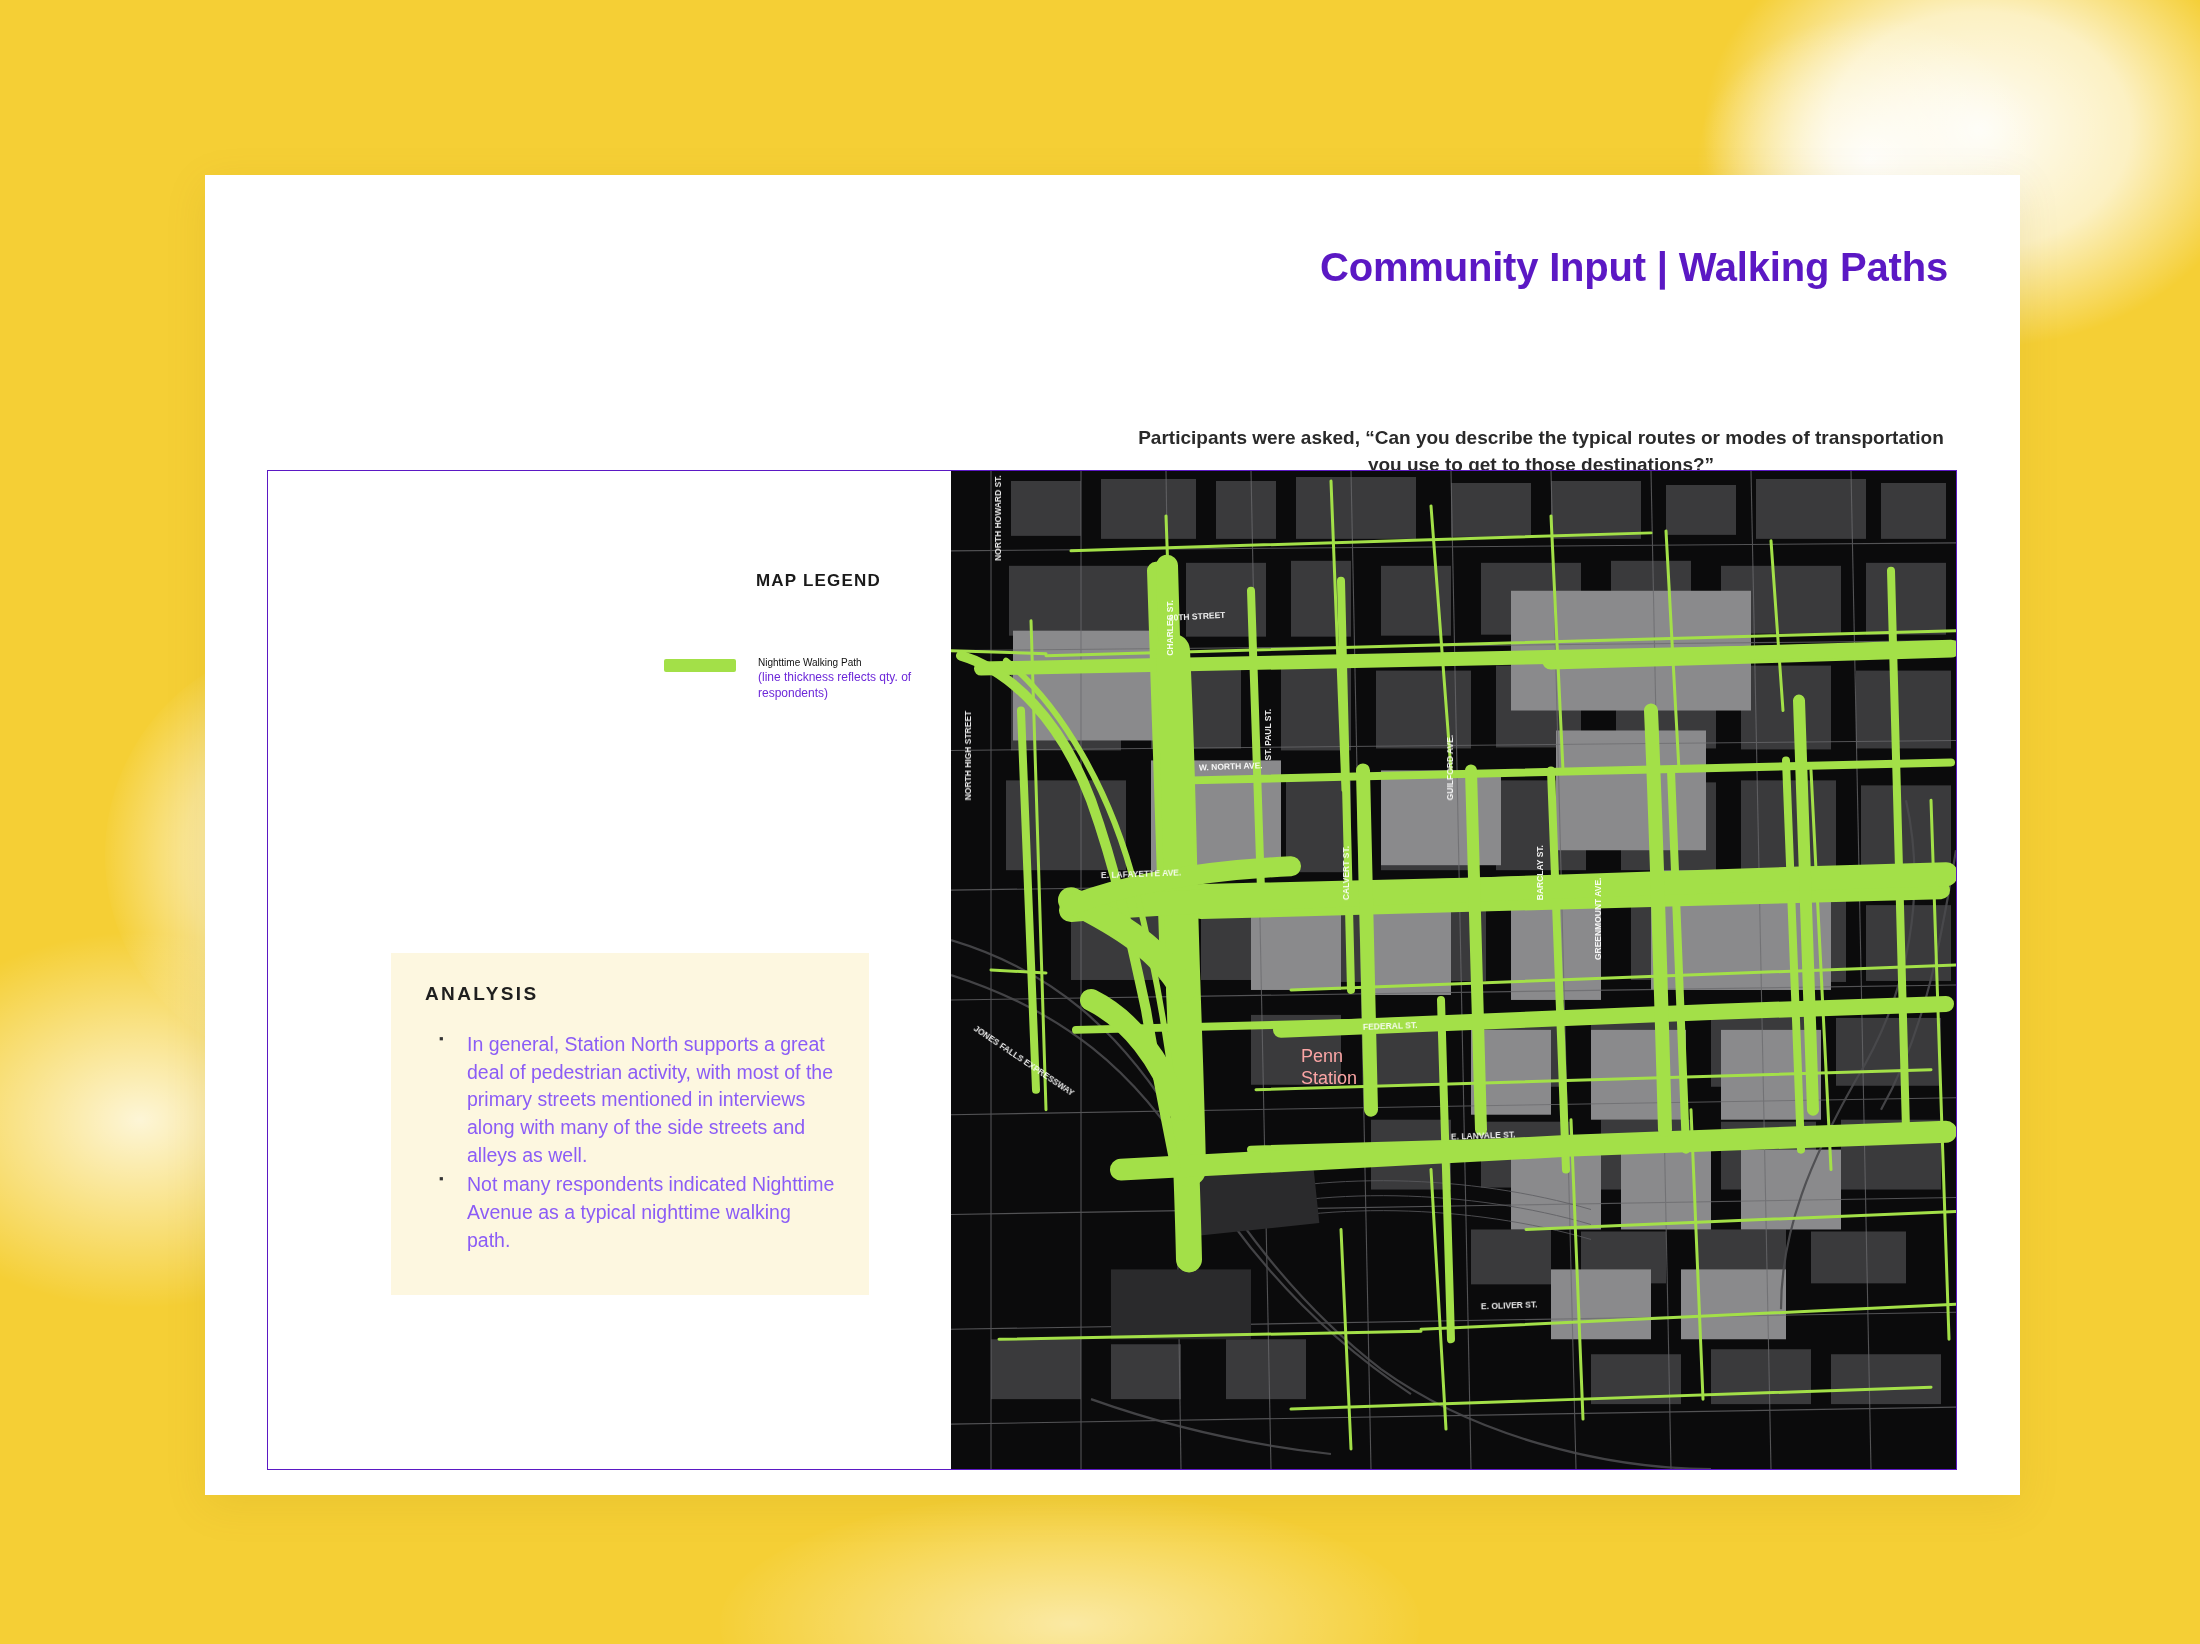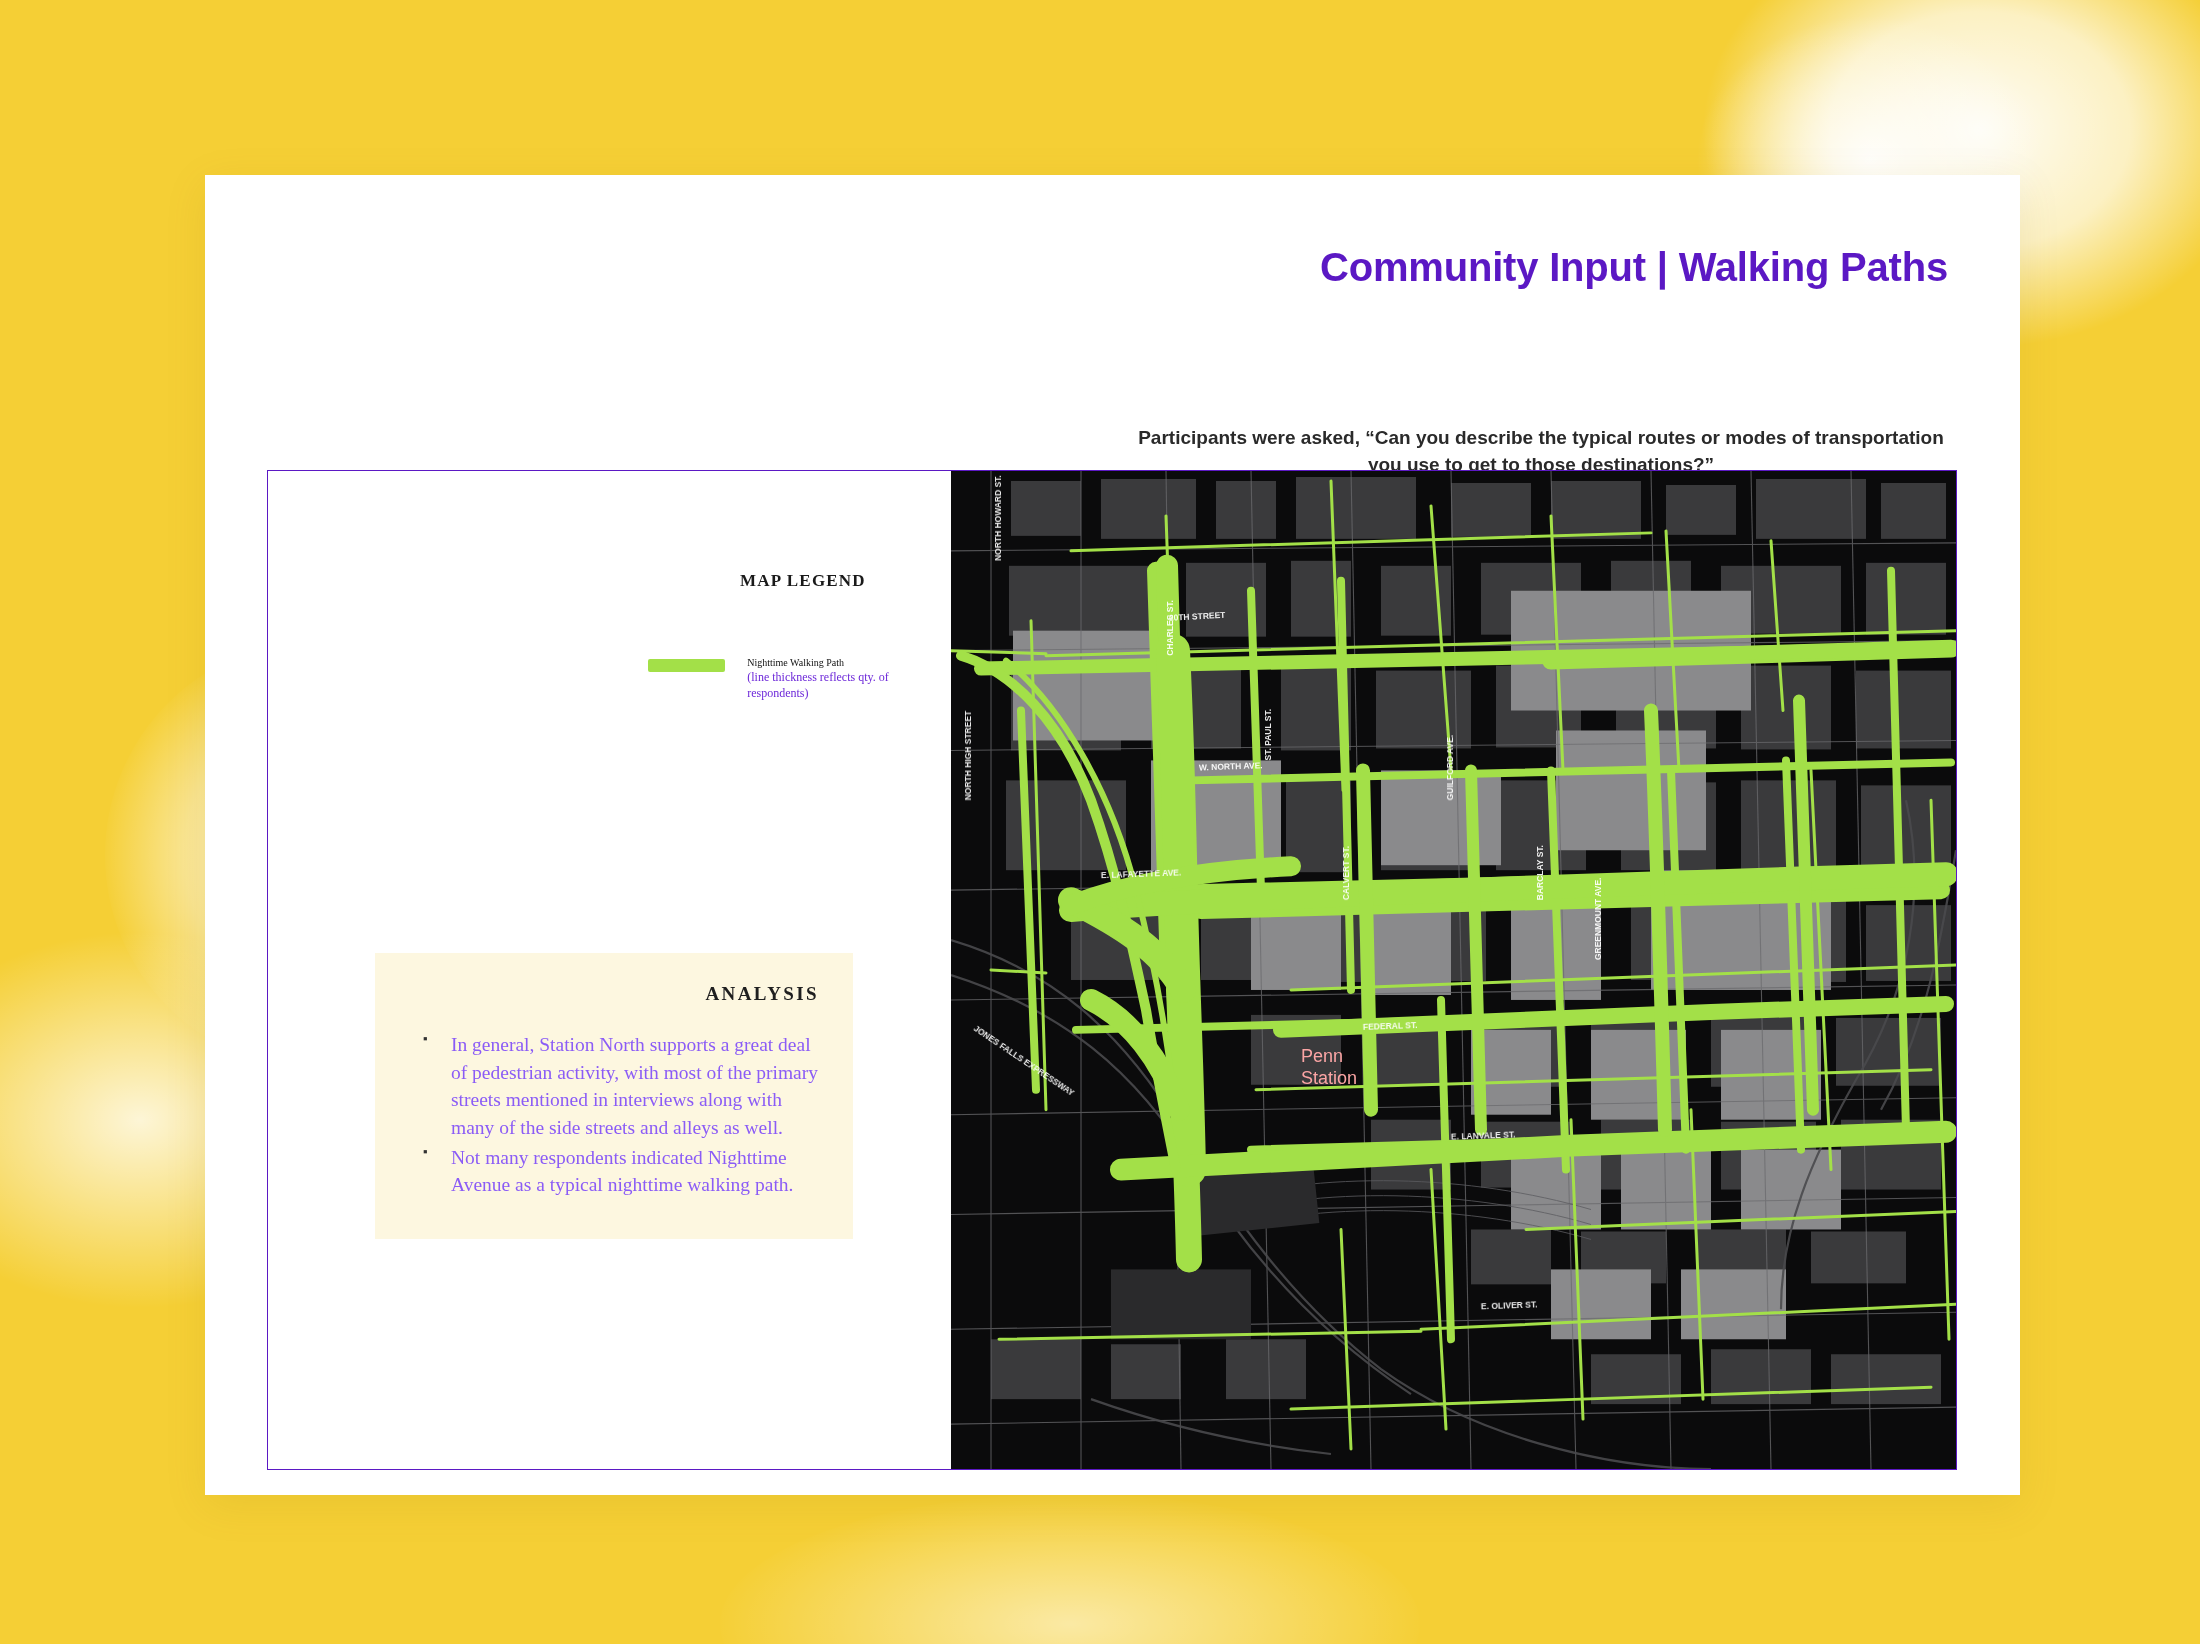"MAP LEGEND" .left-panel { font-family: Liberation Serif, serif -> none; left: 0 -> 16px }
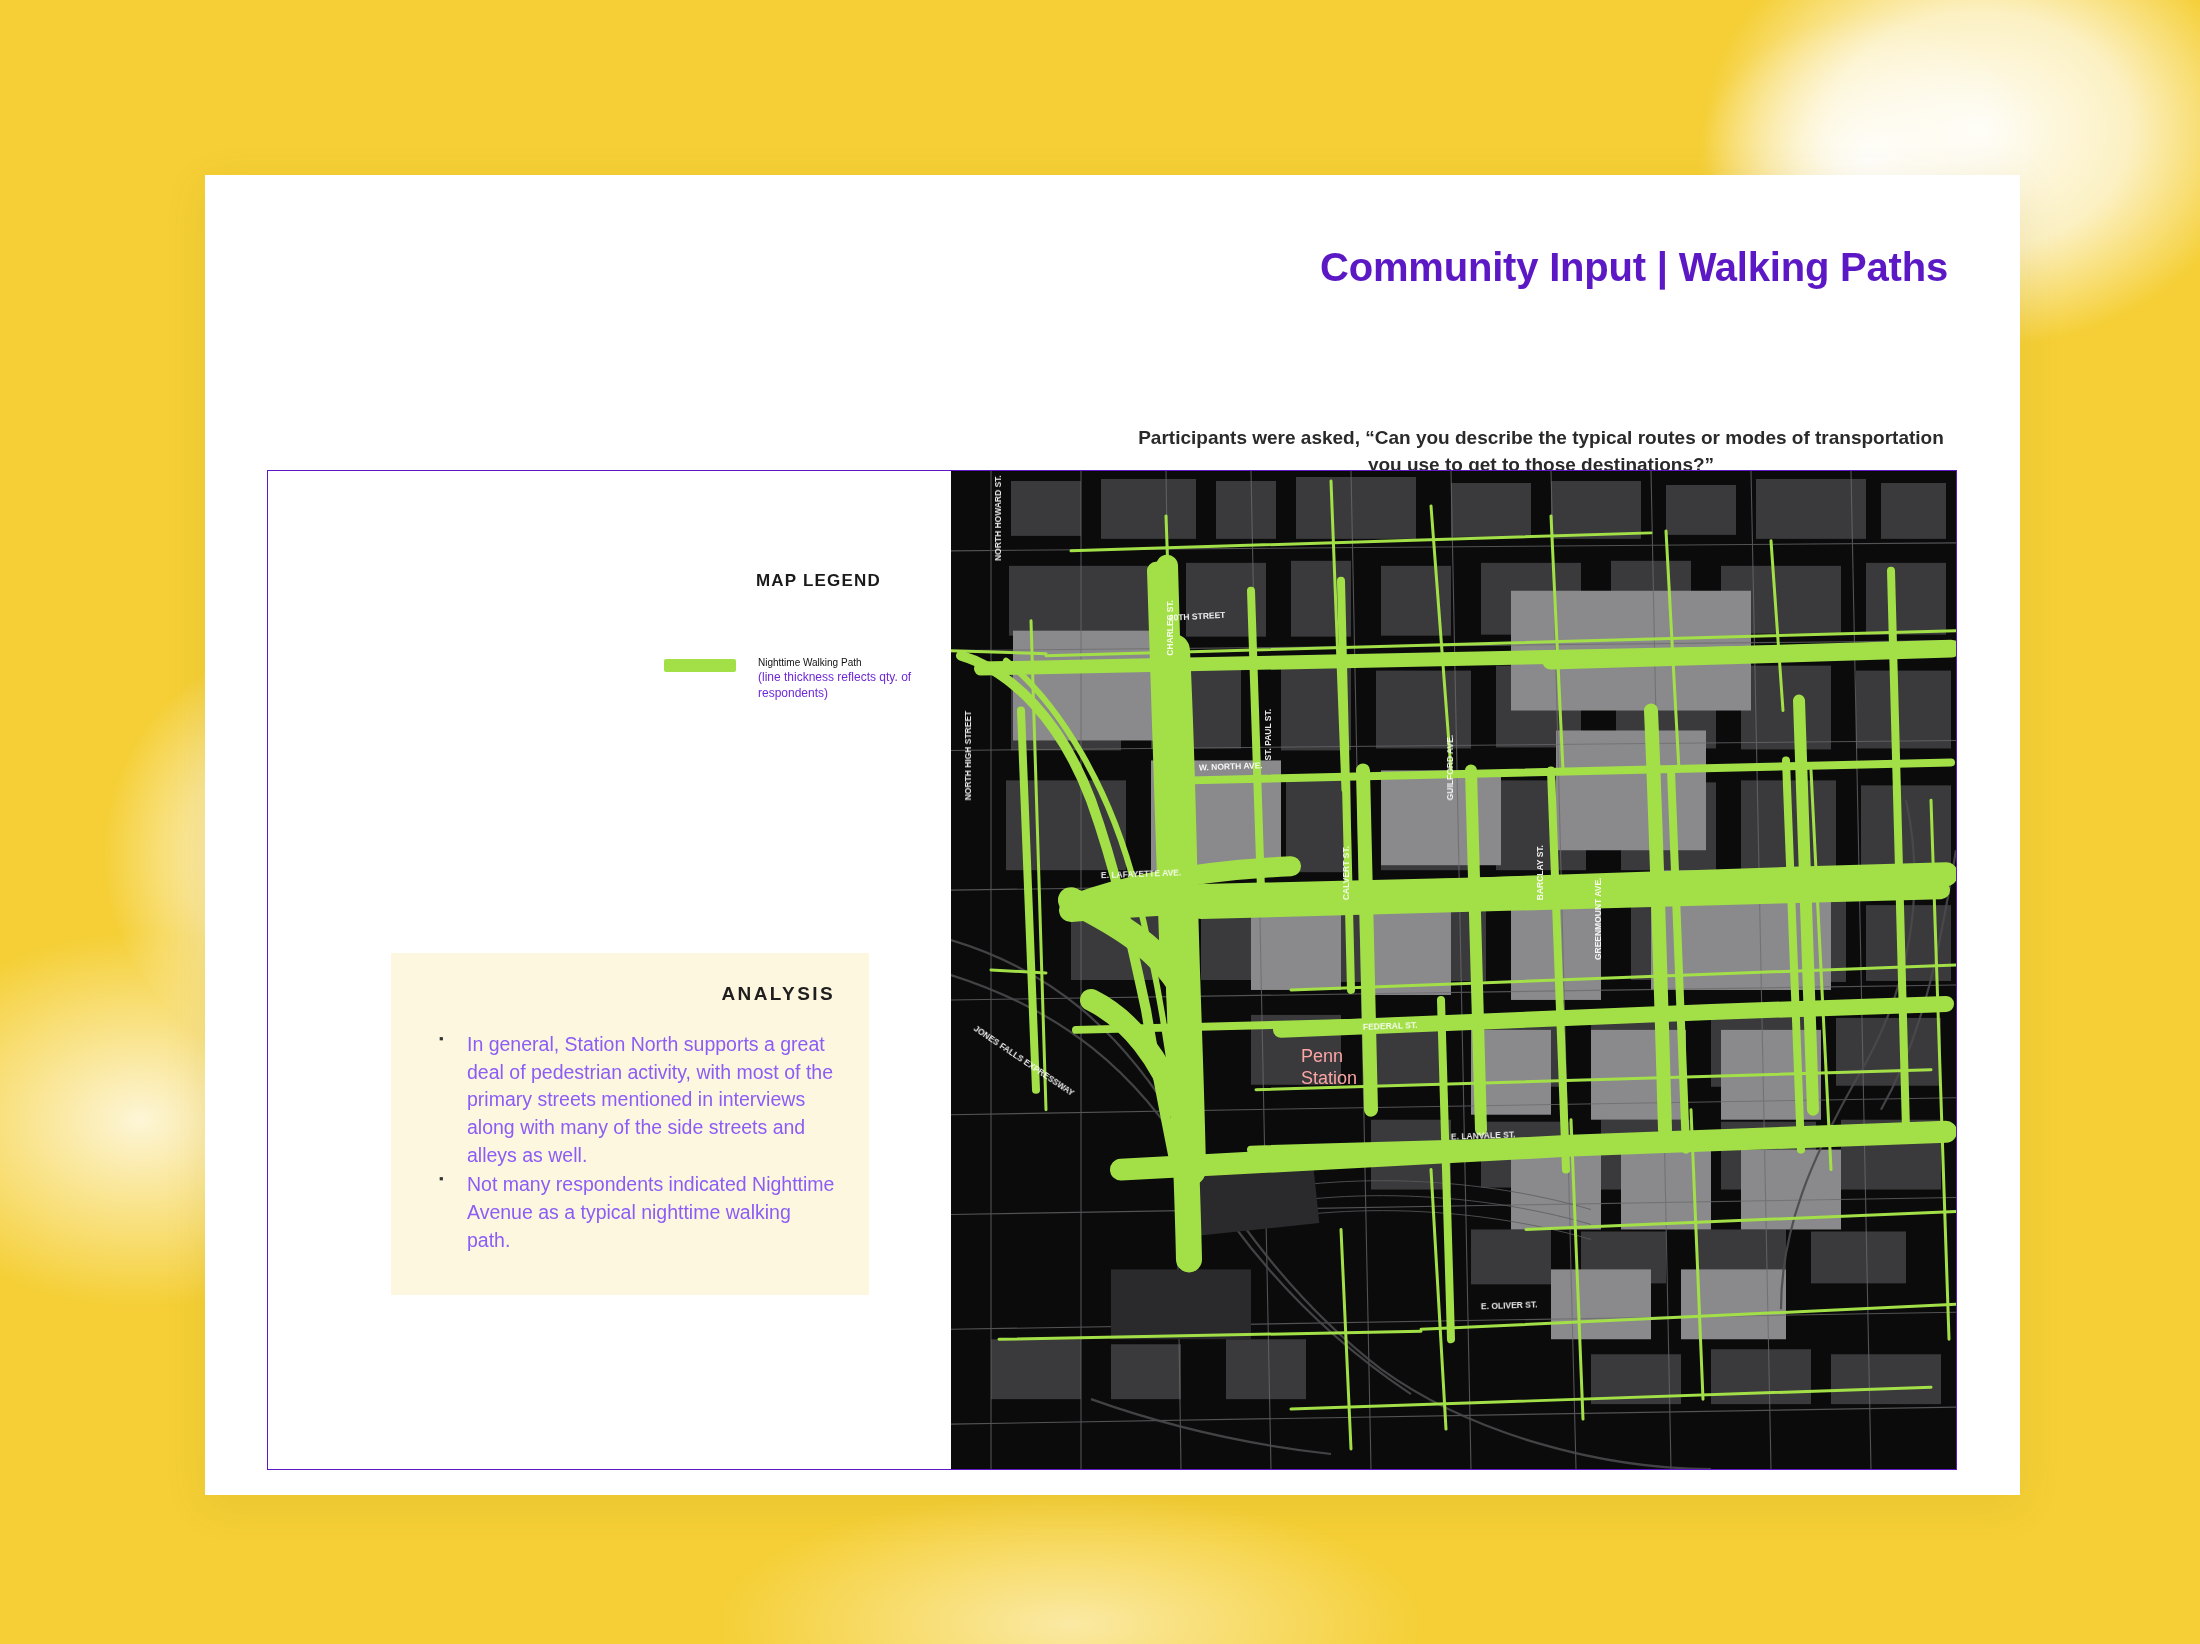"ANALYSIS" .analysis-title { text-align: right -> left }
